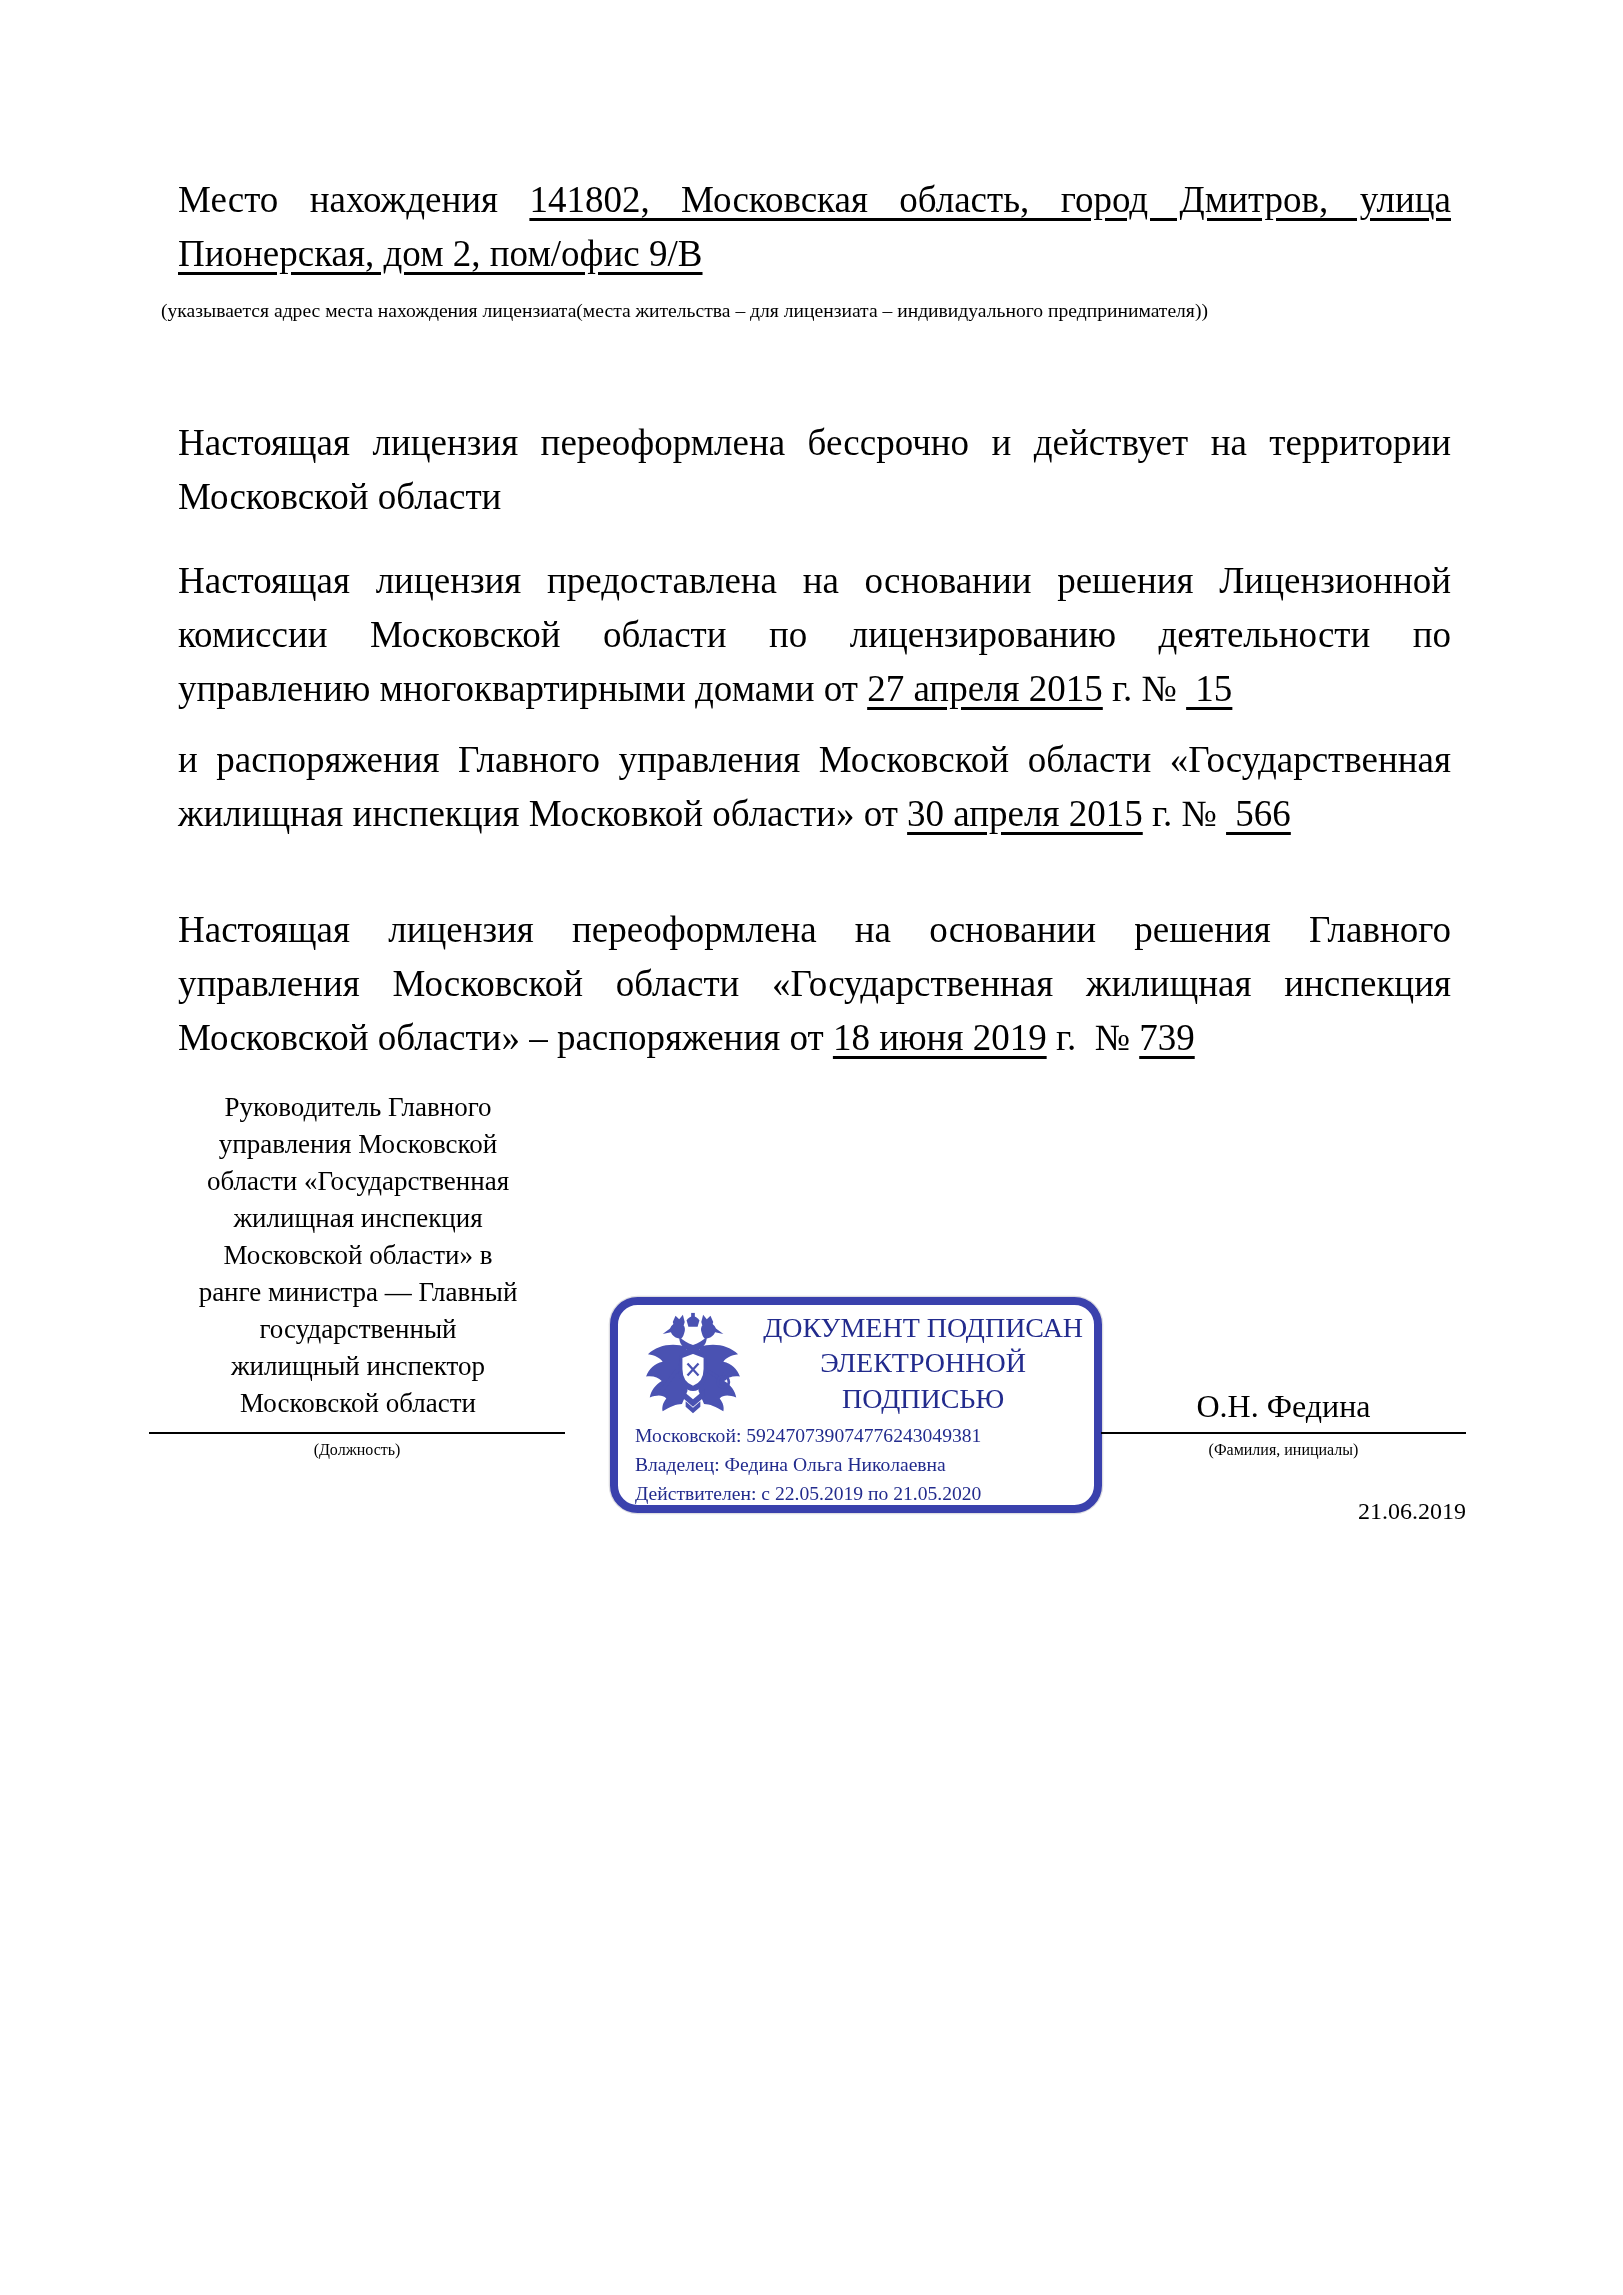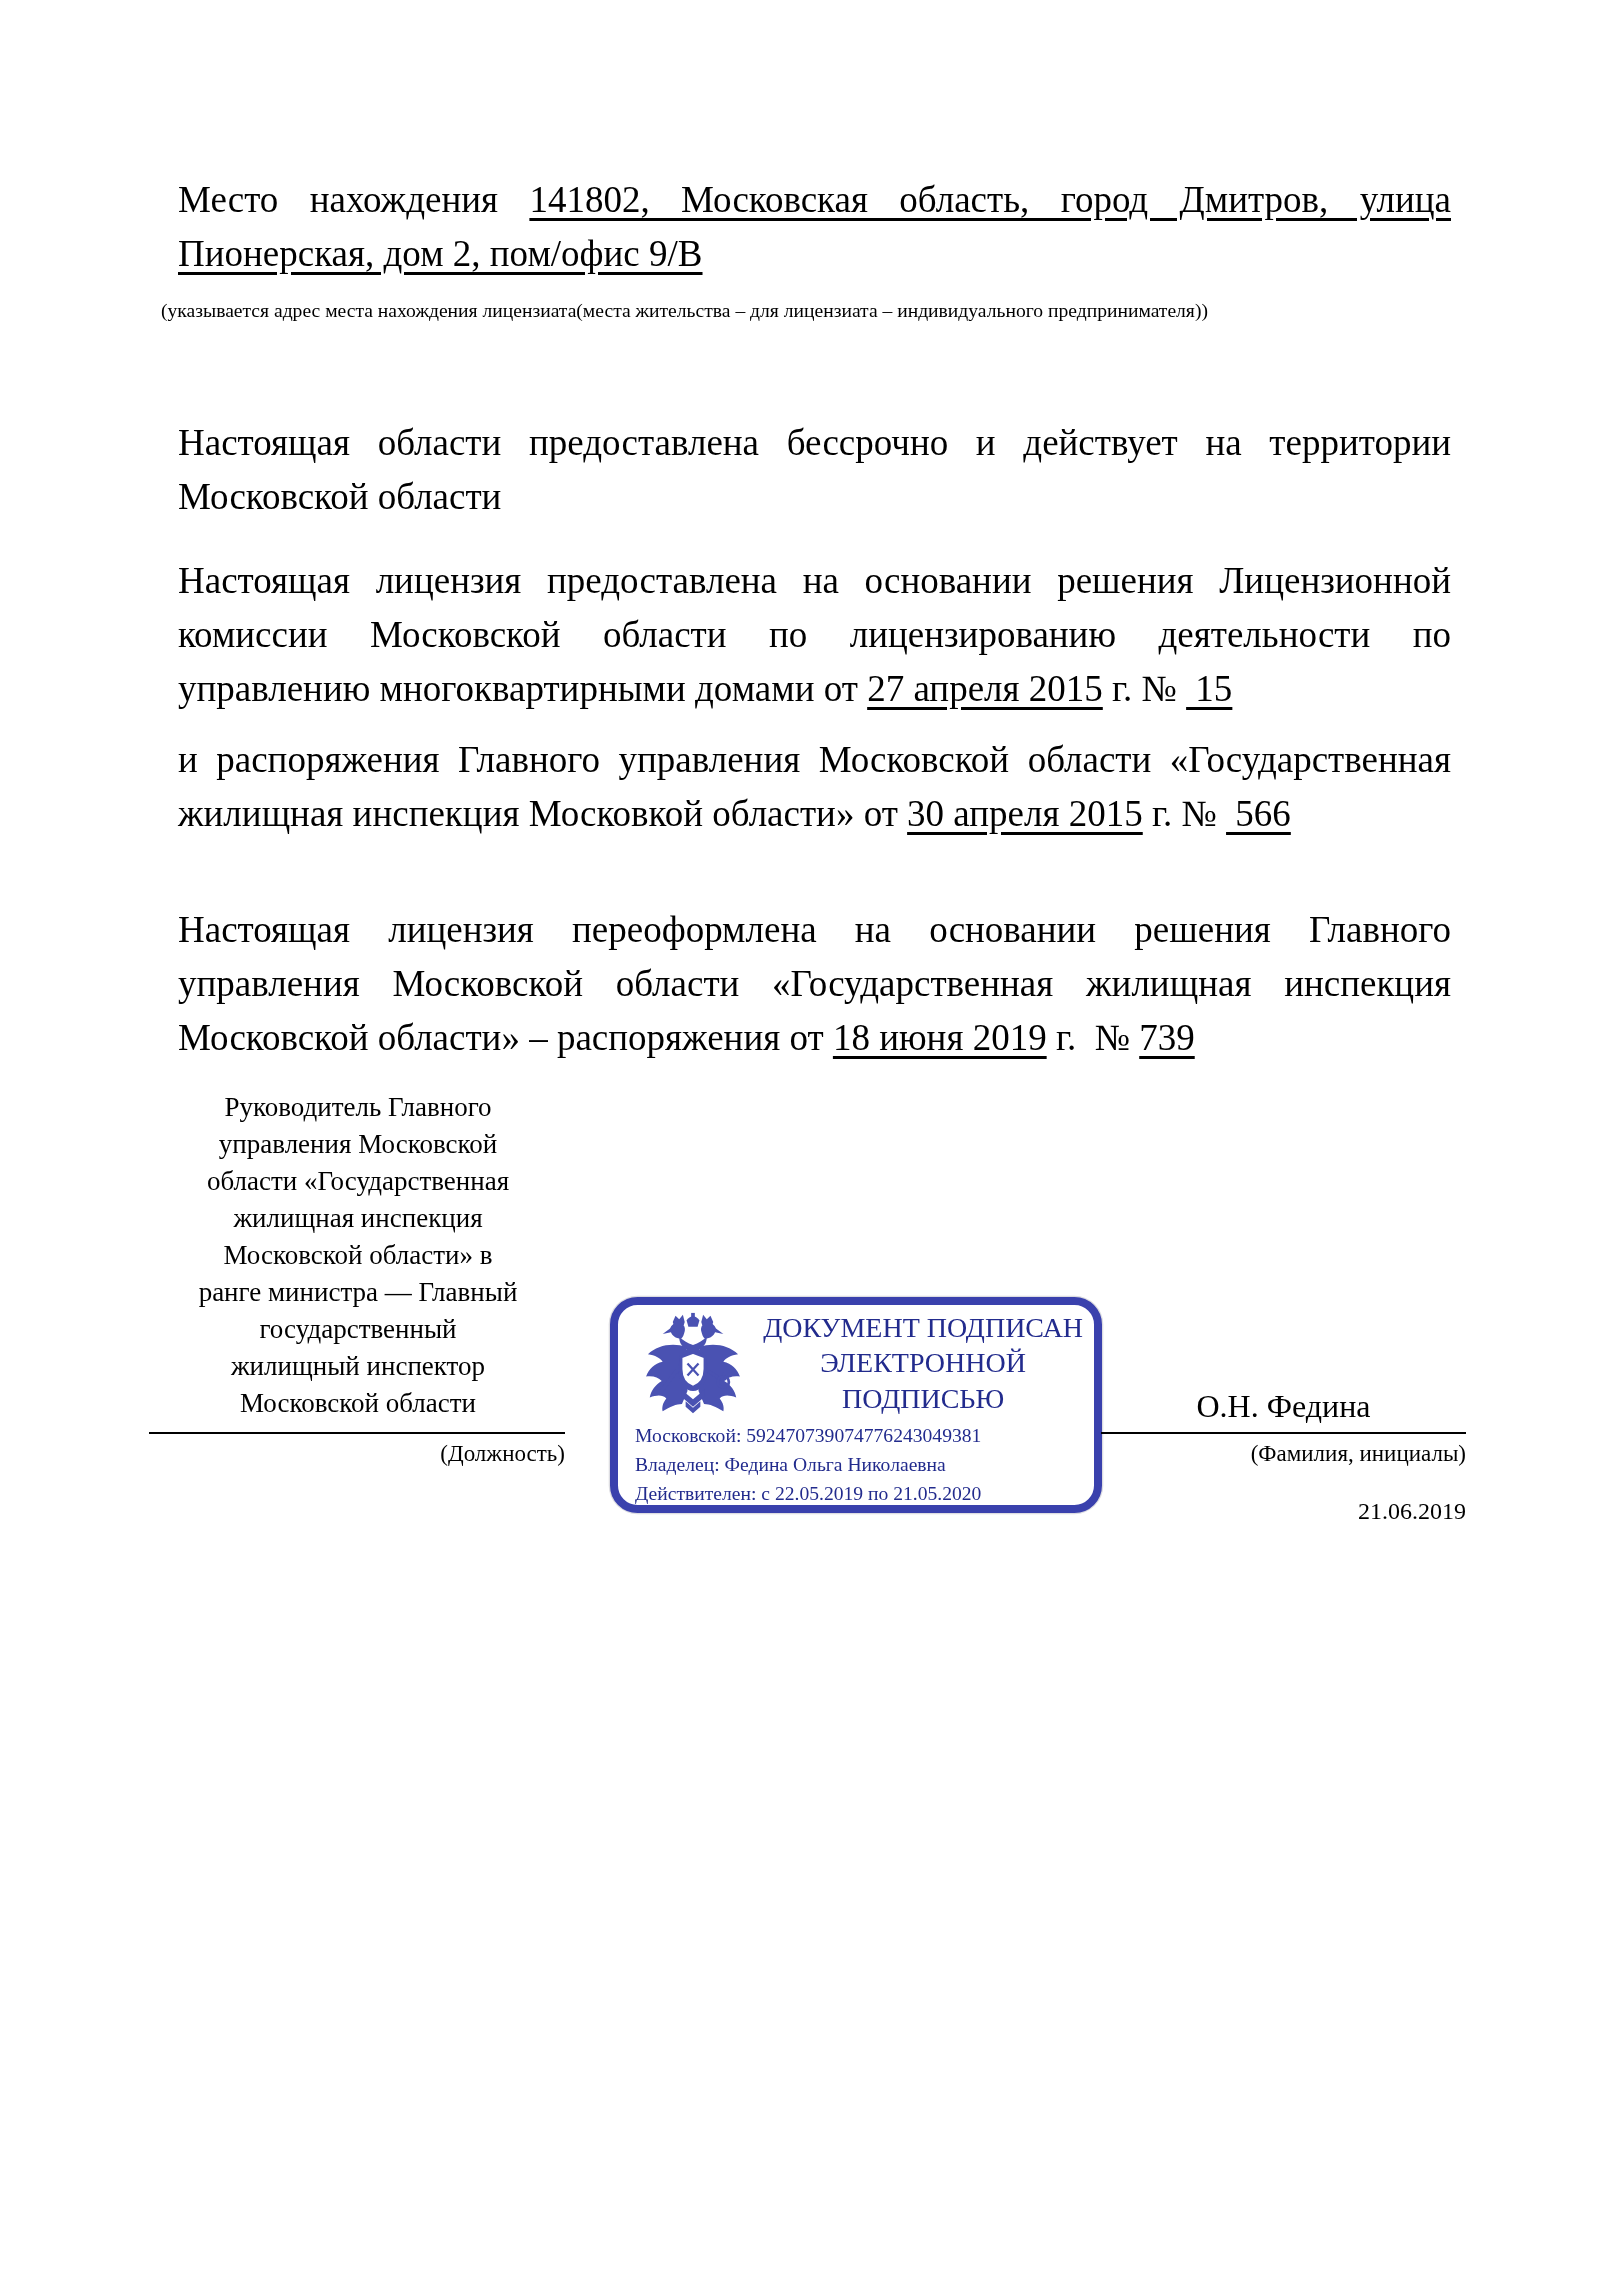"Настоящая области предоставлена" span { text: области предоставлена -> лицензия переоформлена }
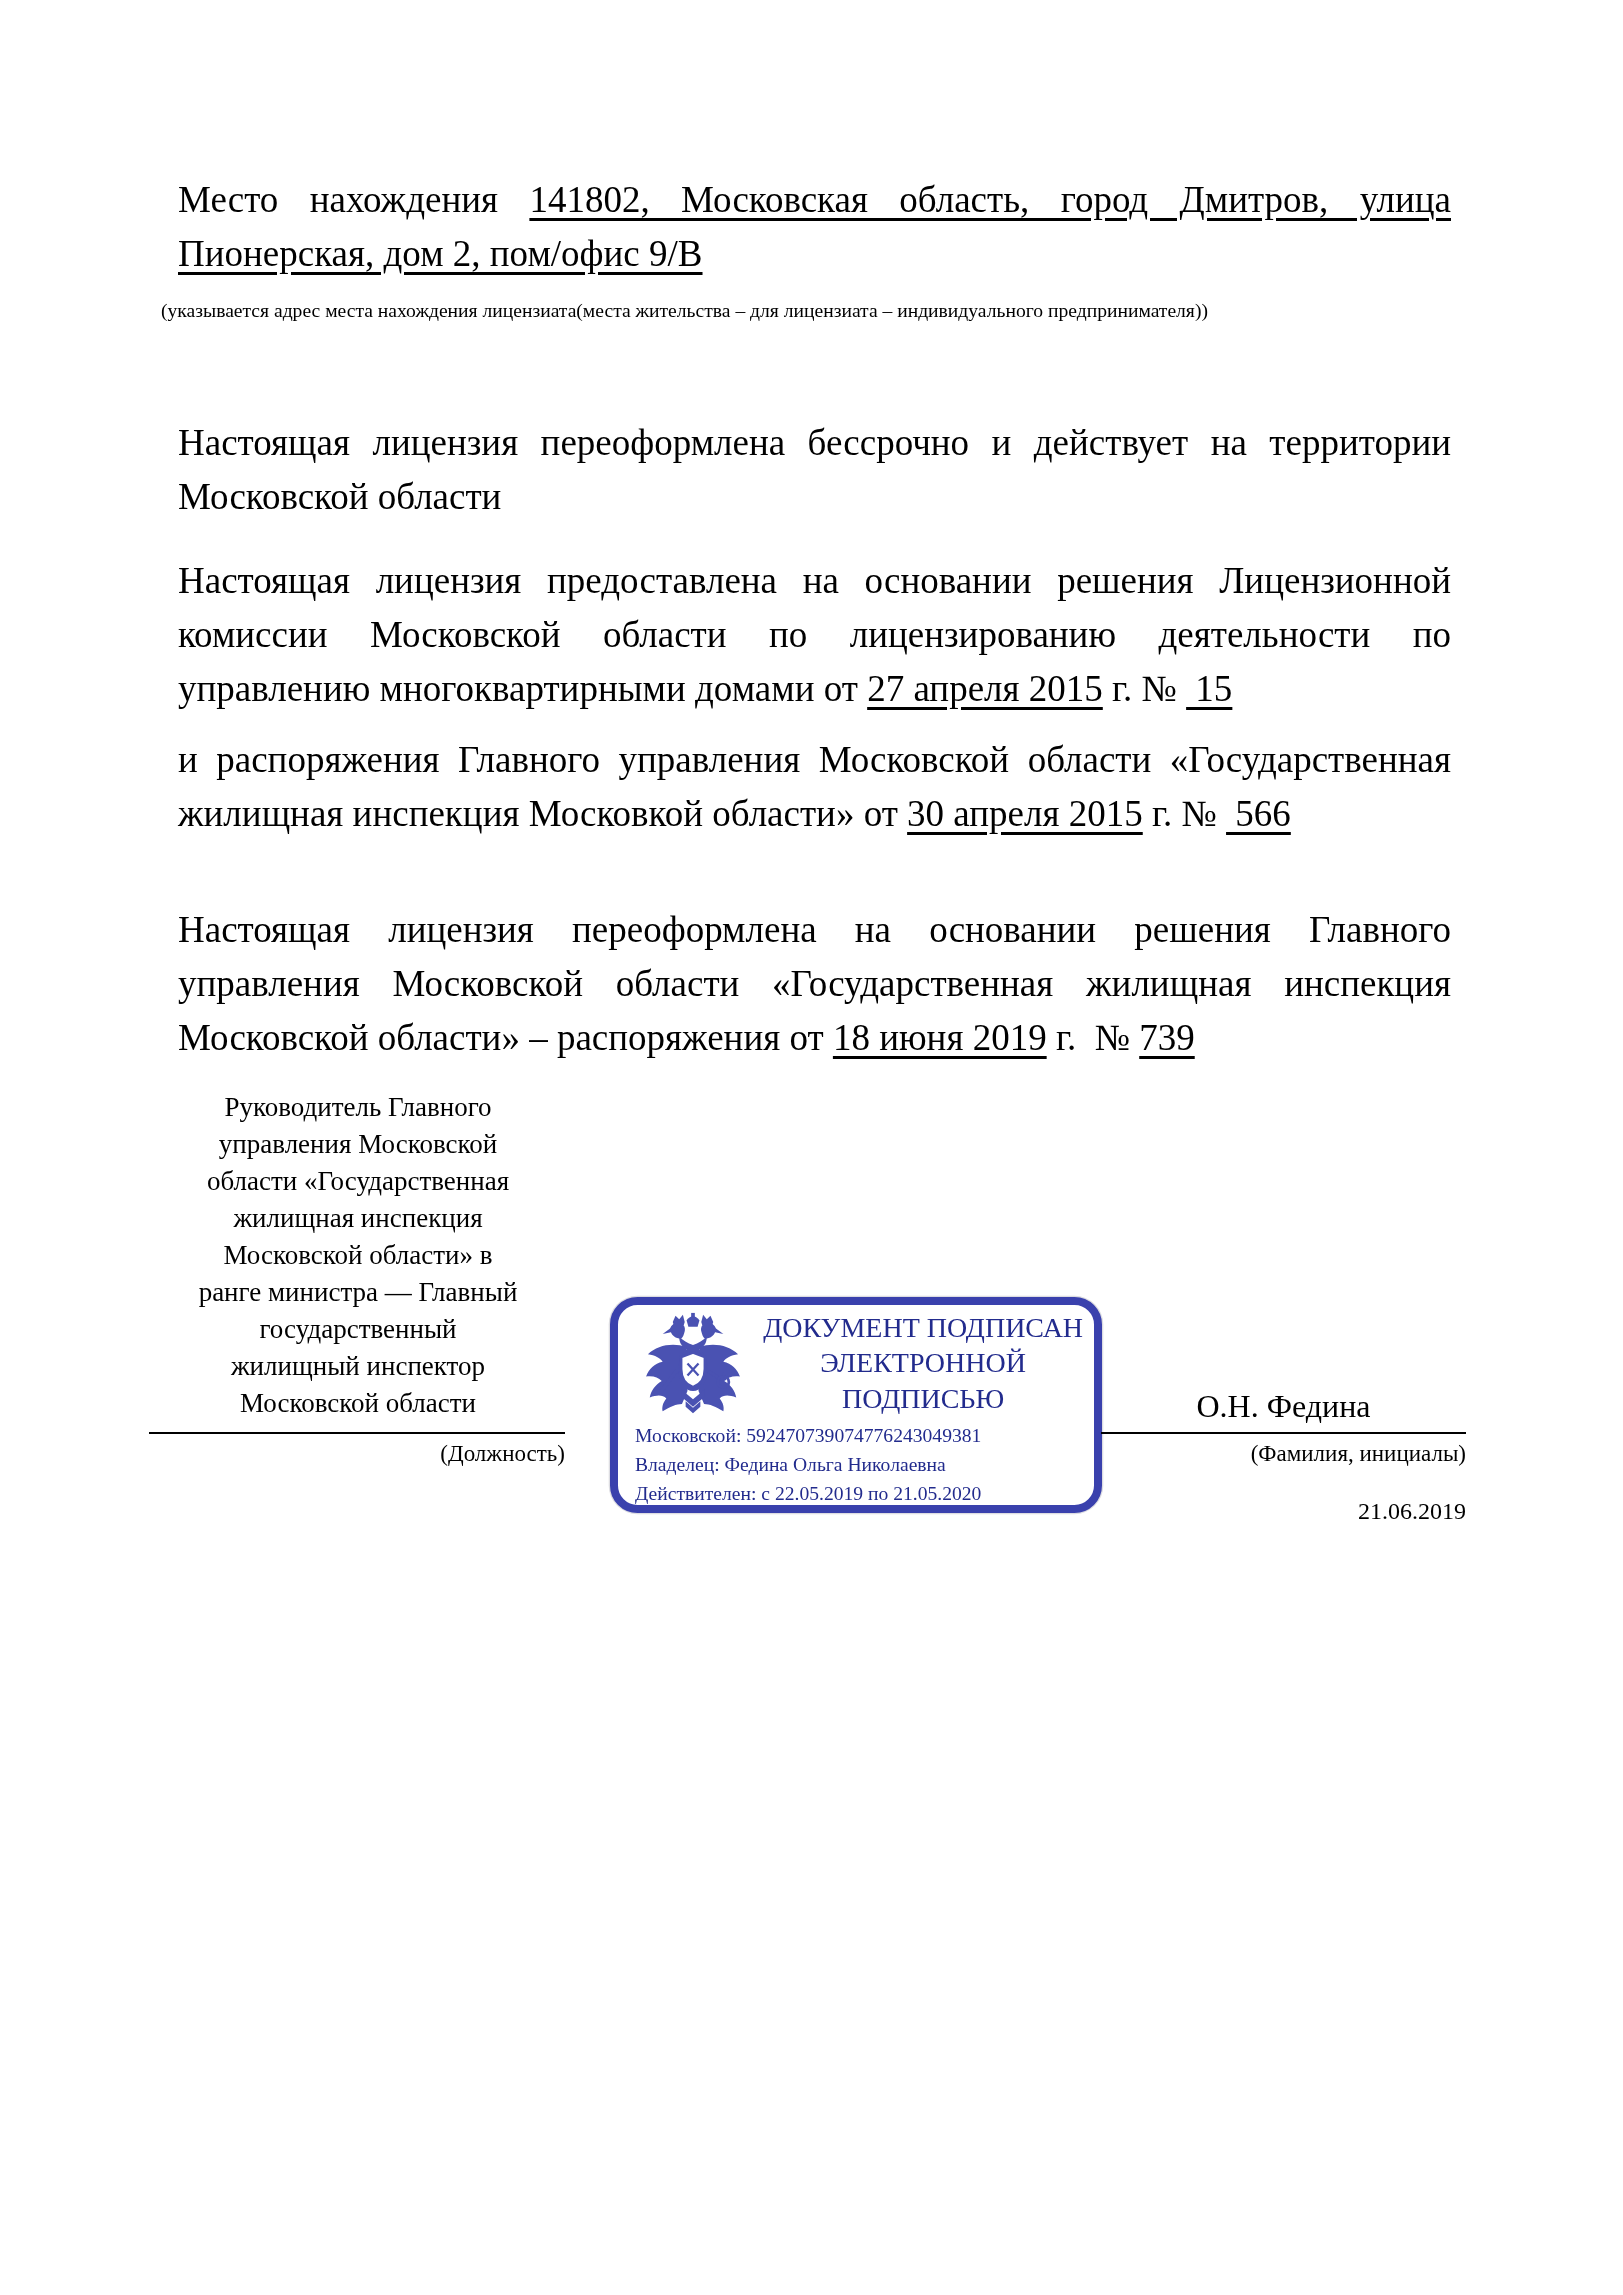"(Должность)" .sig-caption { font-size: 23px -> 16px; text-align: right -> center }
